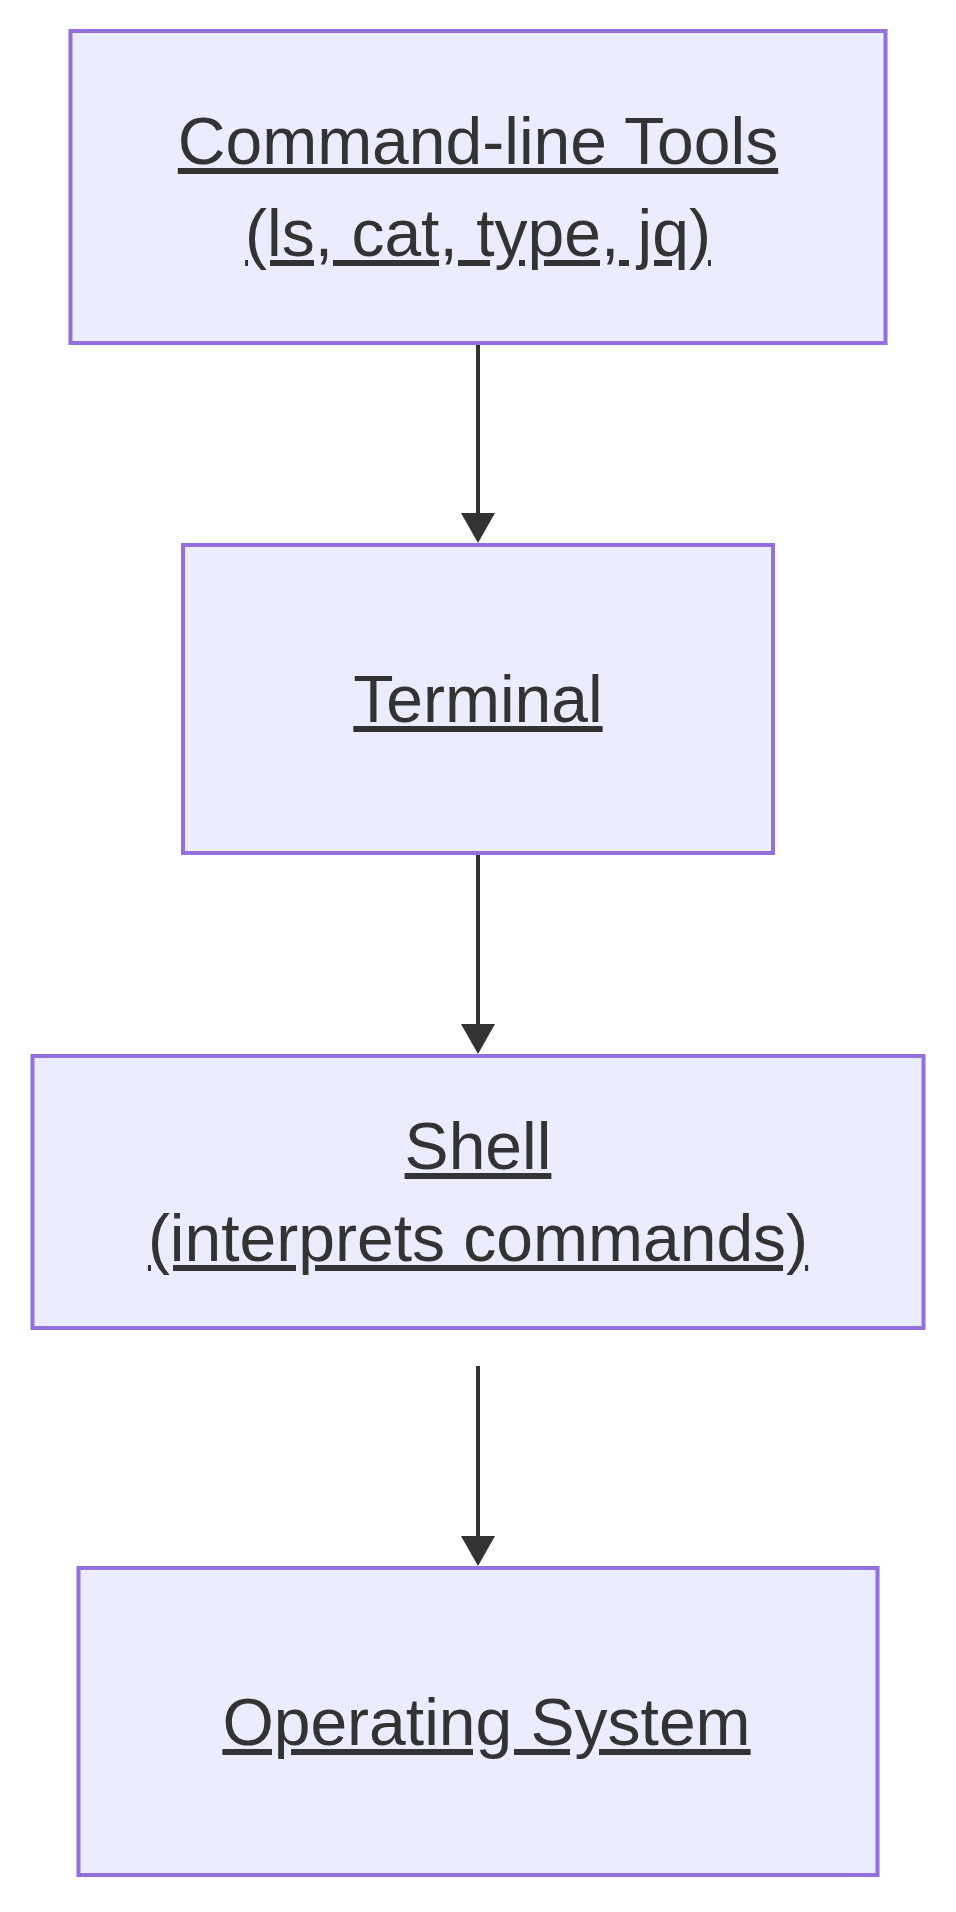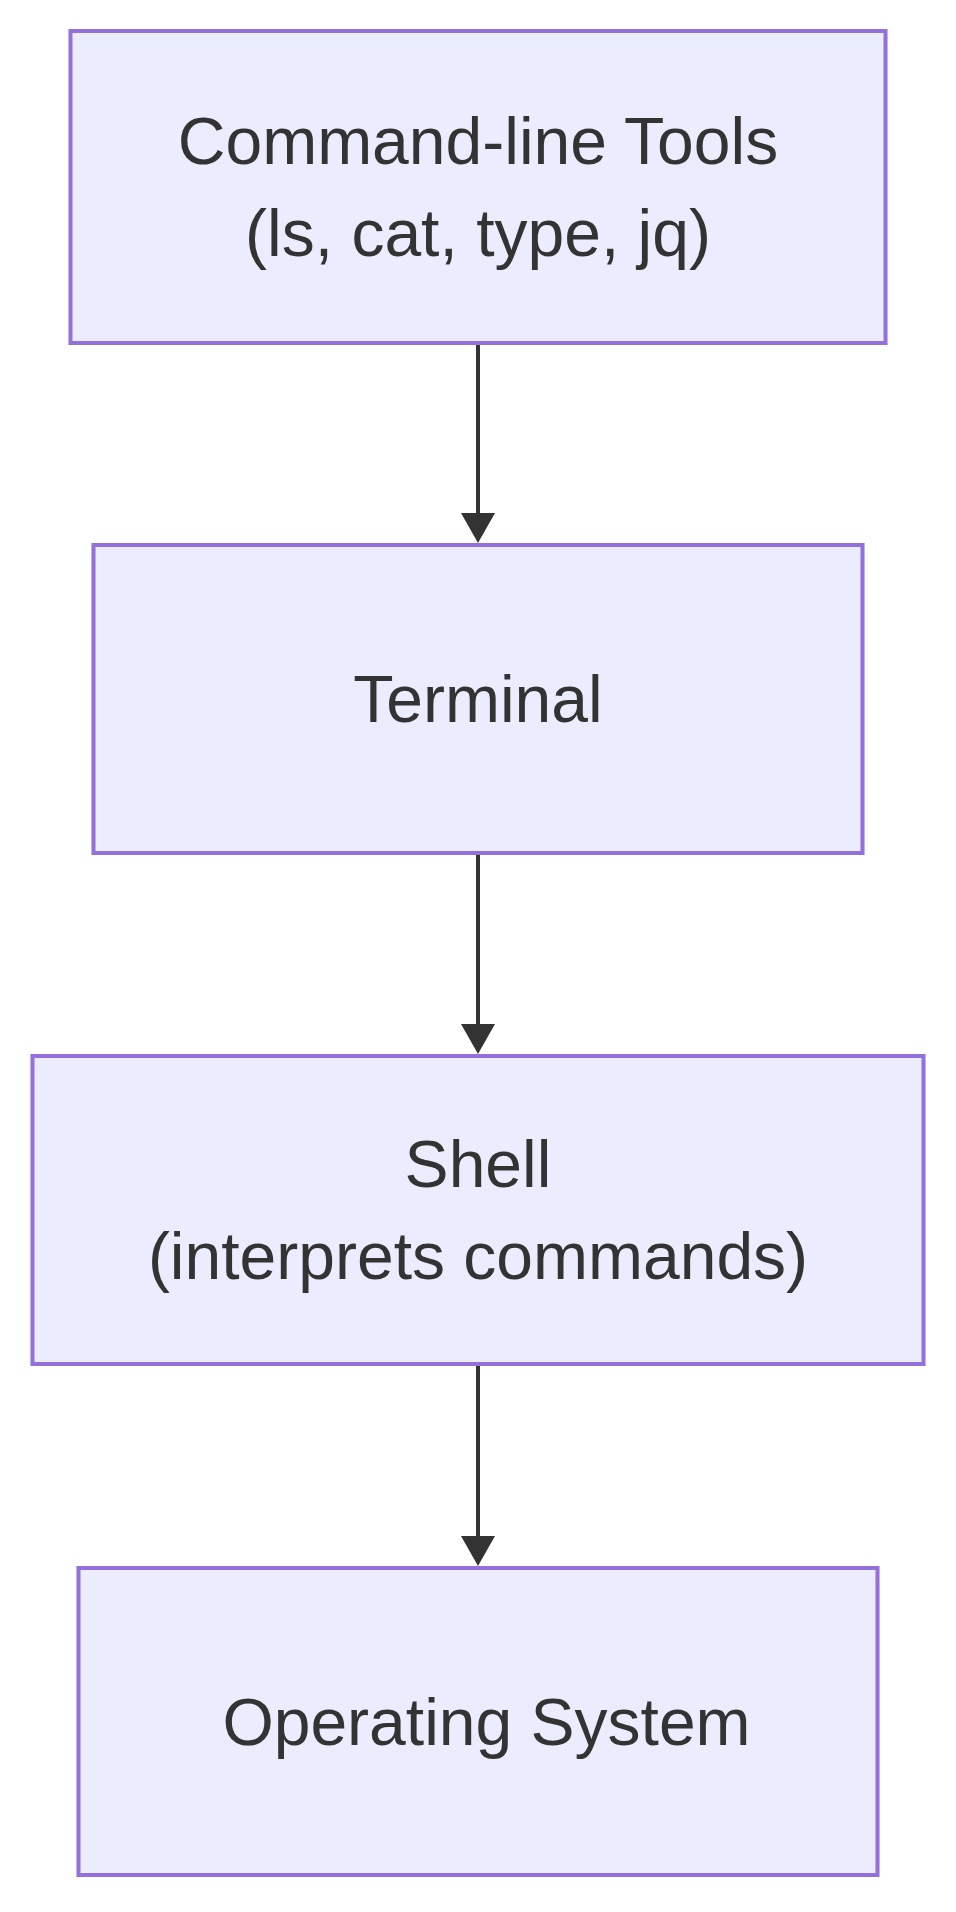"Command-line Tools" .node { text-decoration: none -> underline }
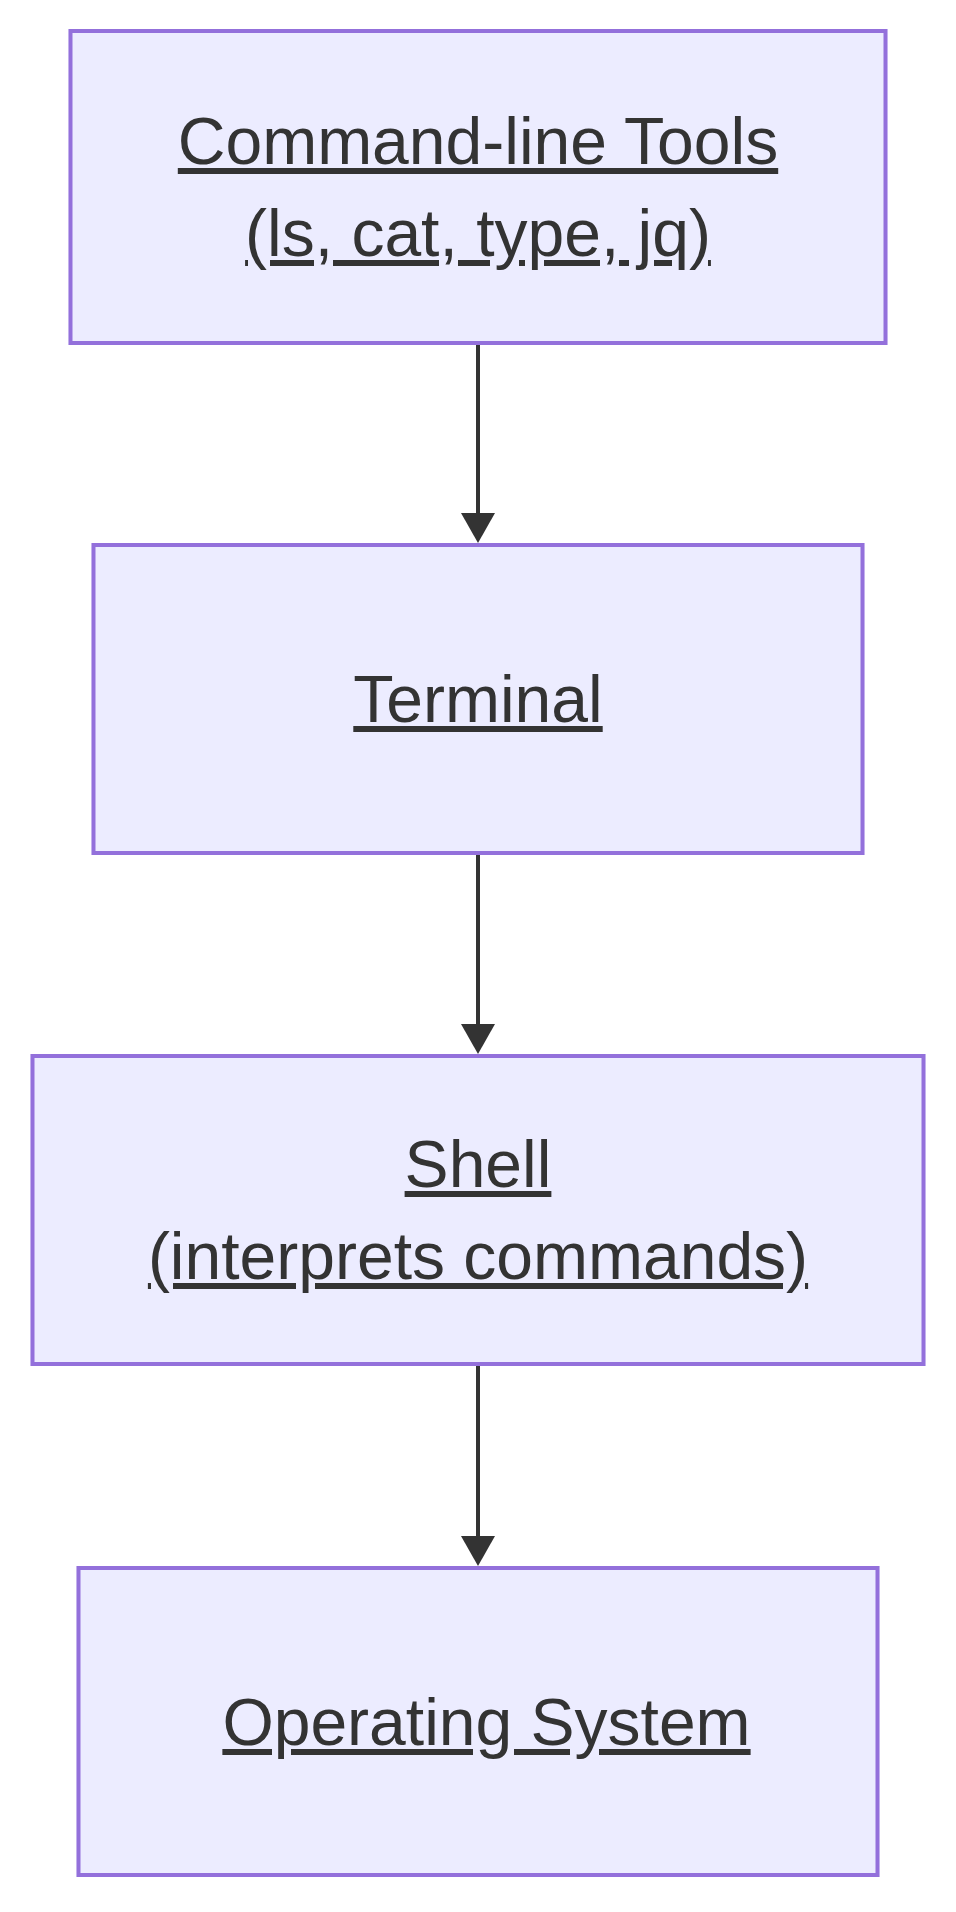"Terminal" .node2 { width: 773px -> 594px }
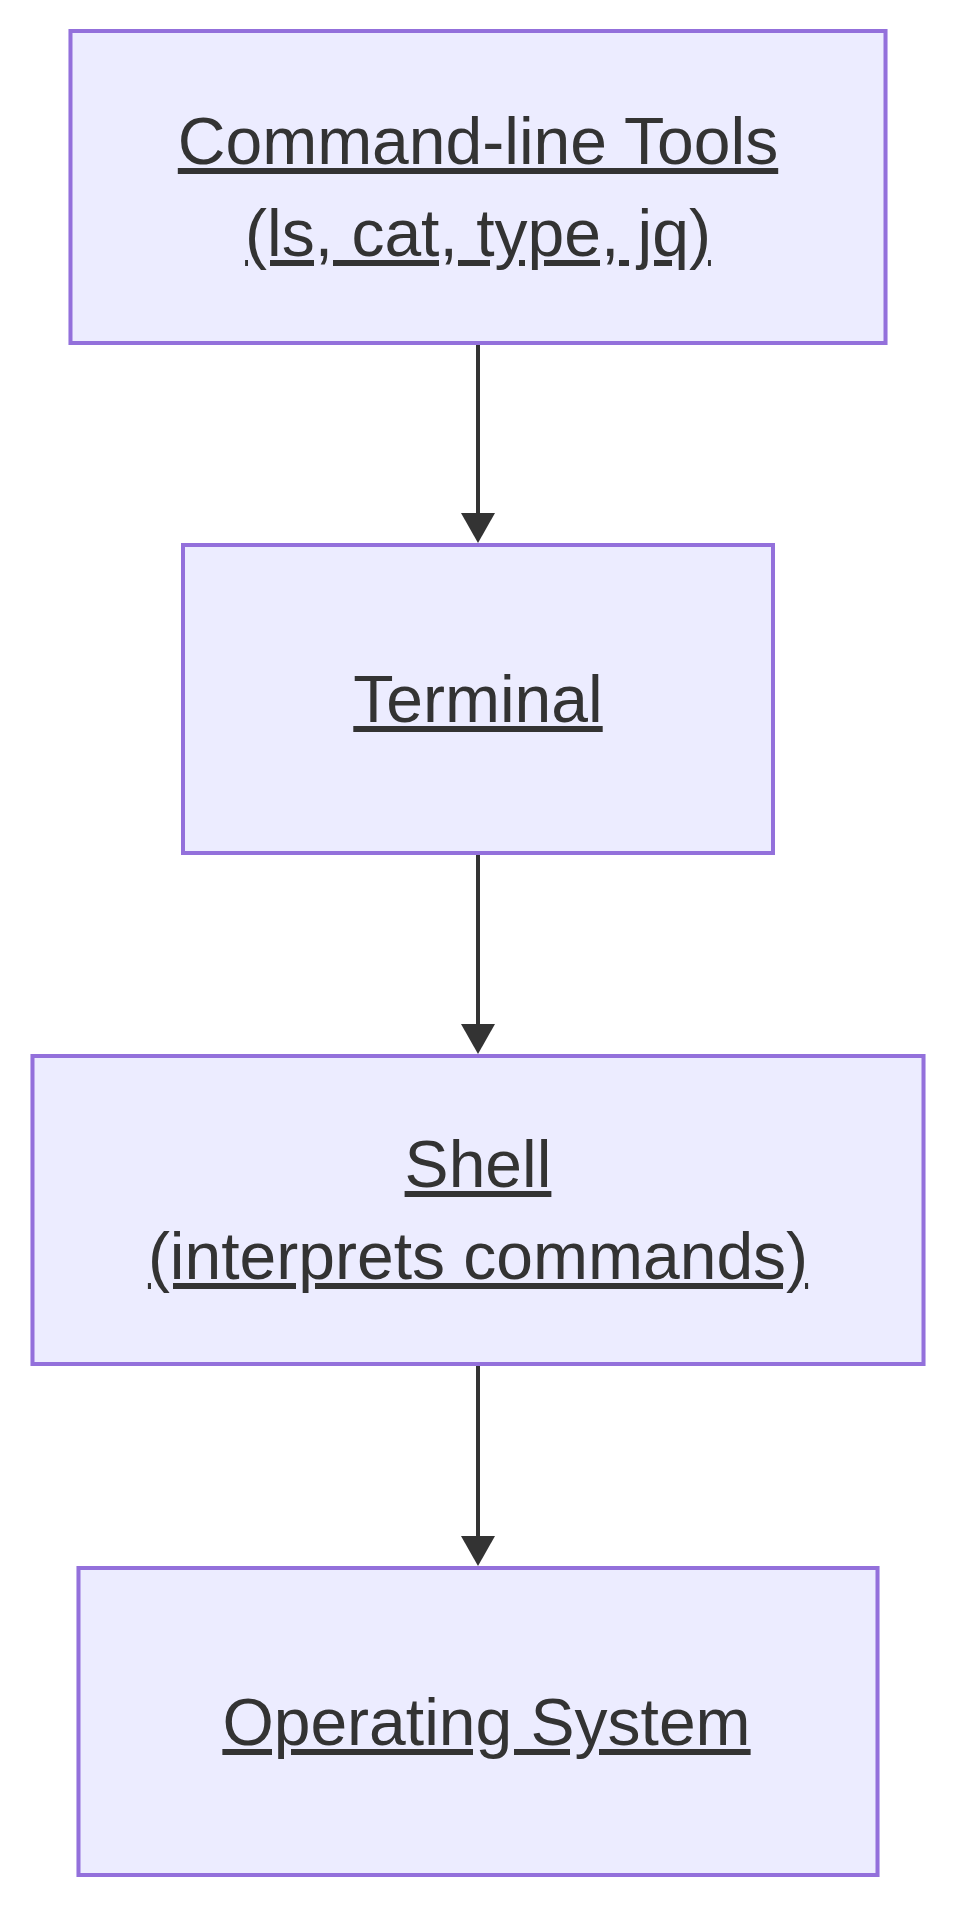"Shell" .node3 { height: 312px -> 276px }
